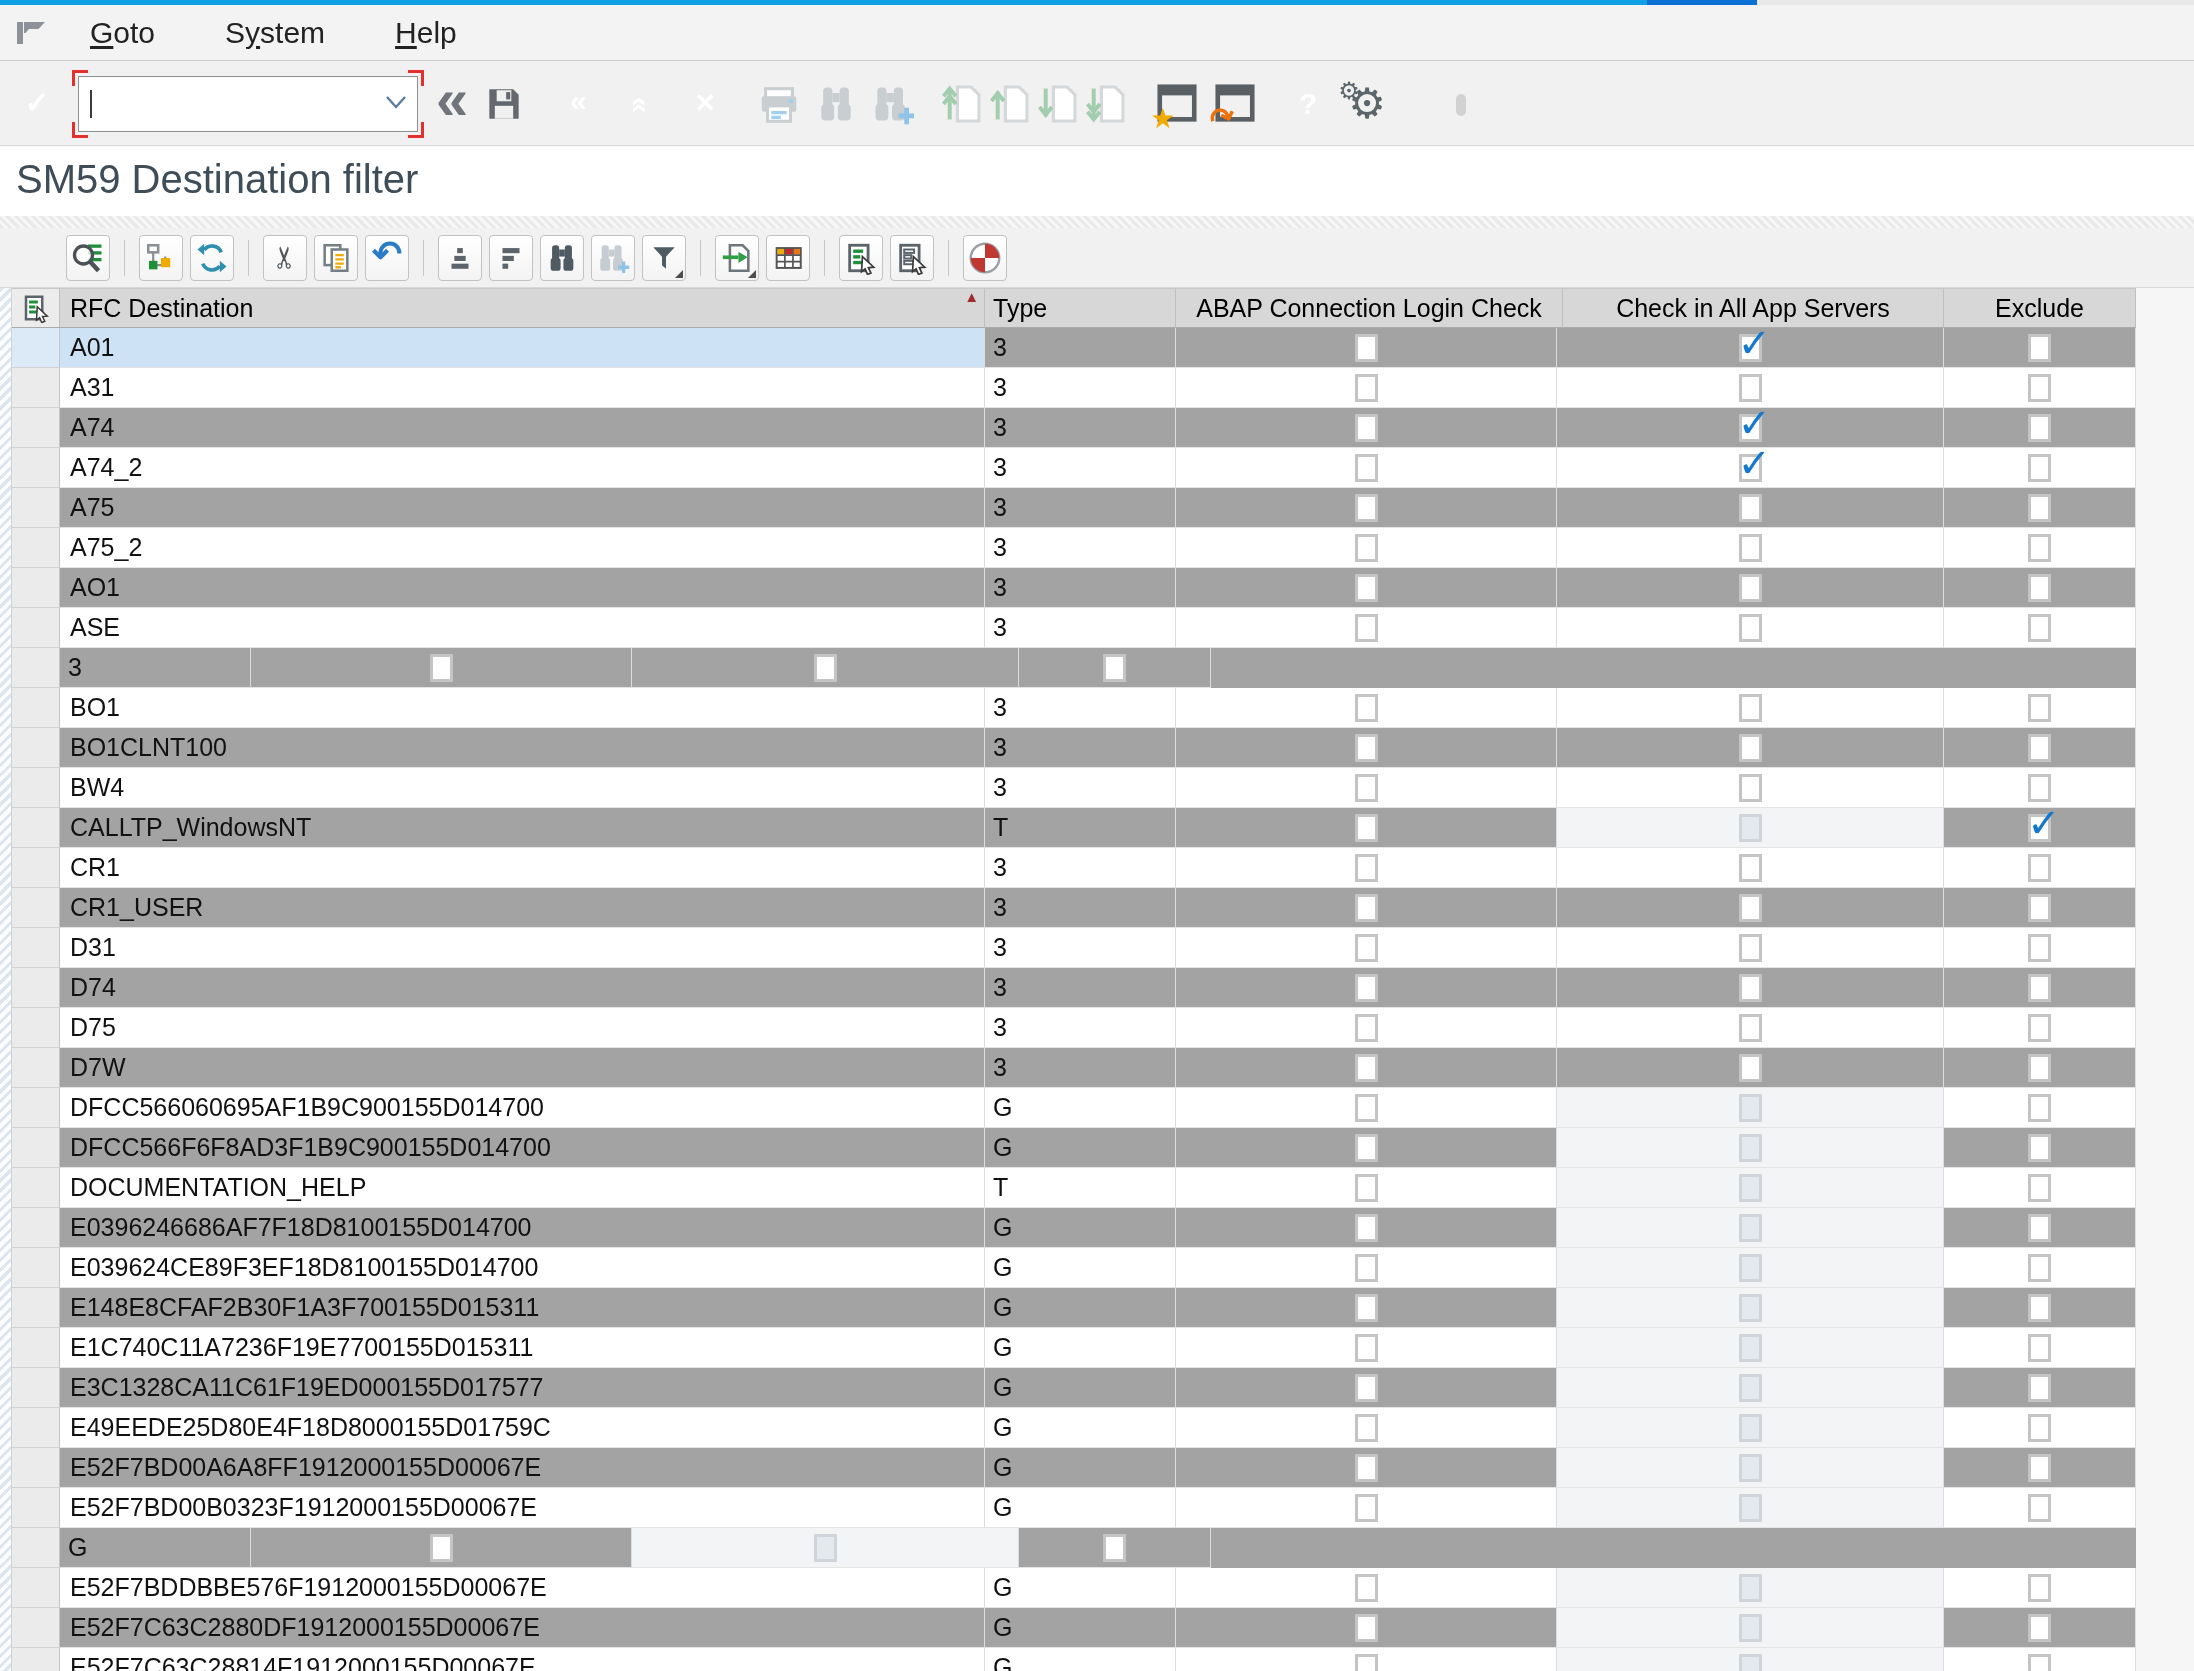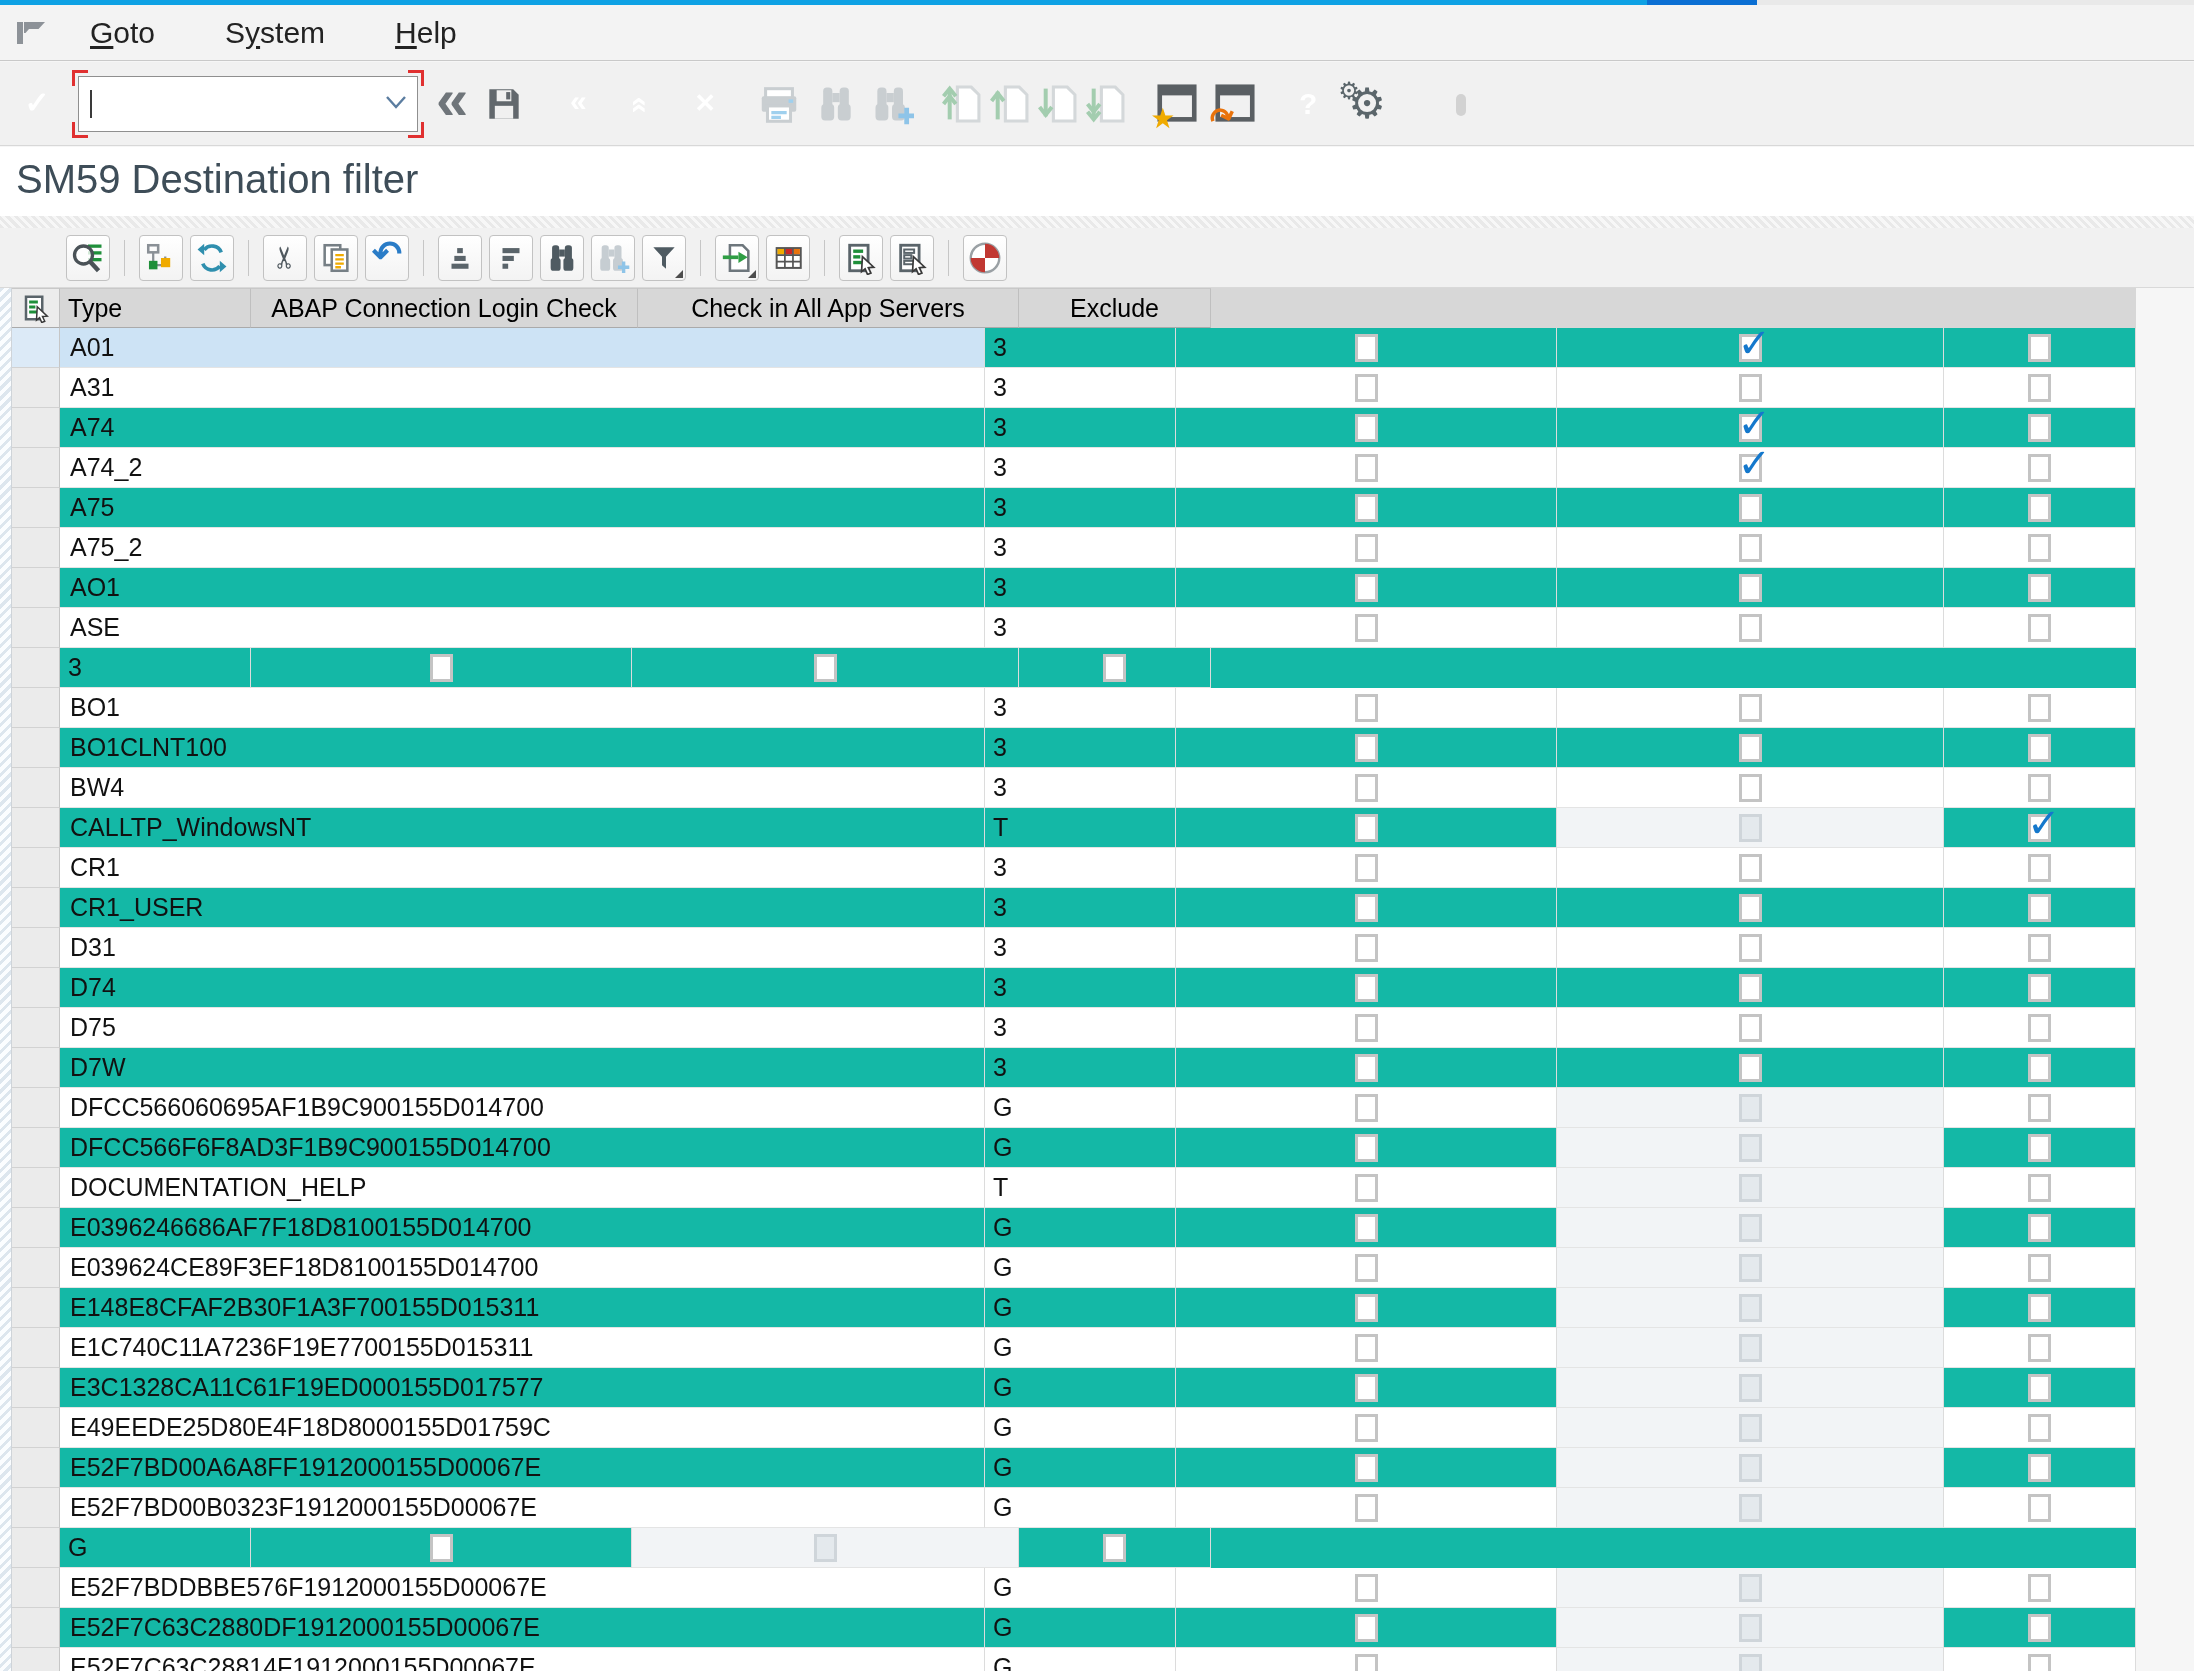"RFC Destination" div.hc { html: none -> <div> <span>RFC Destination</span> <span>▲</span> </div> }
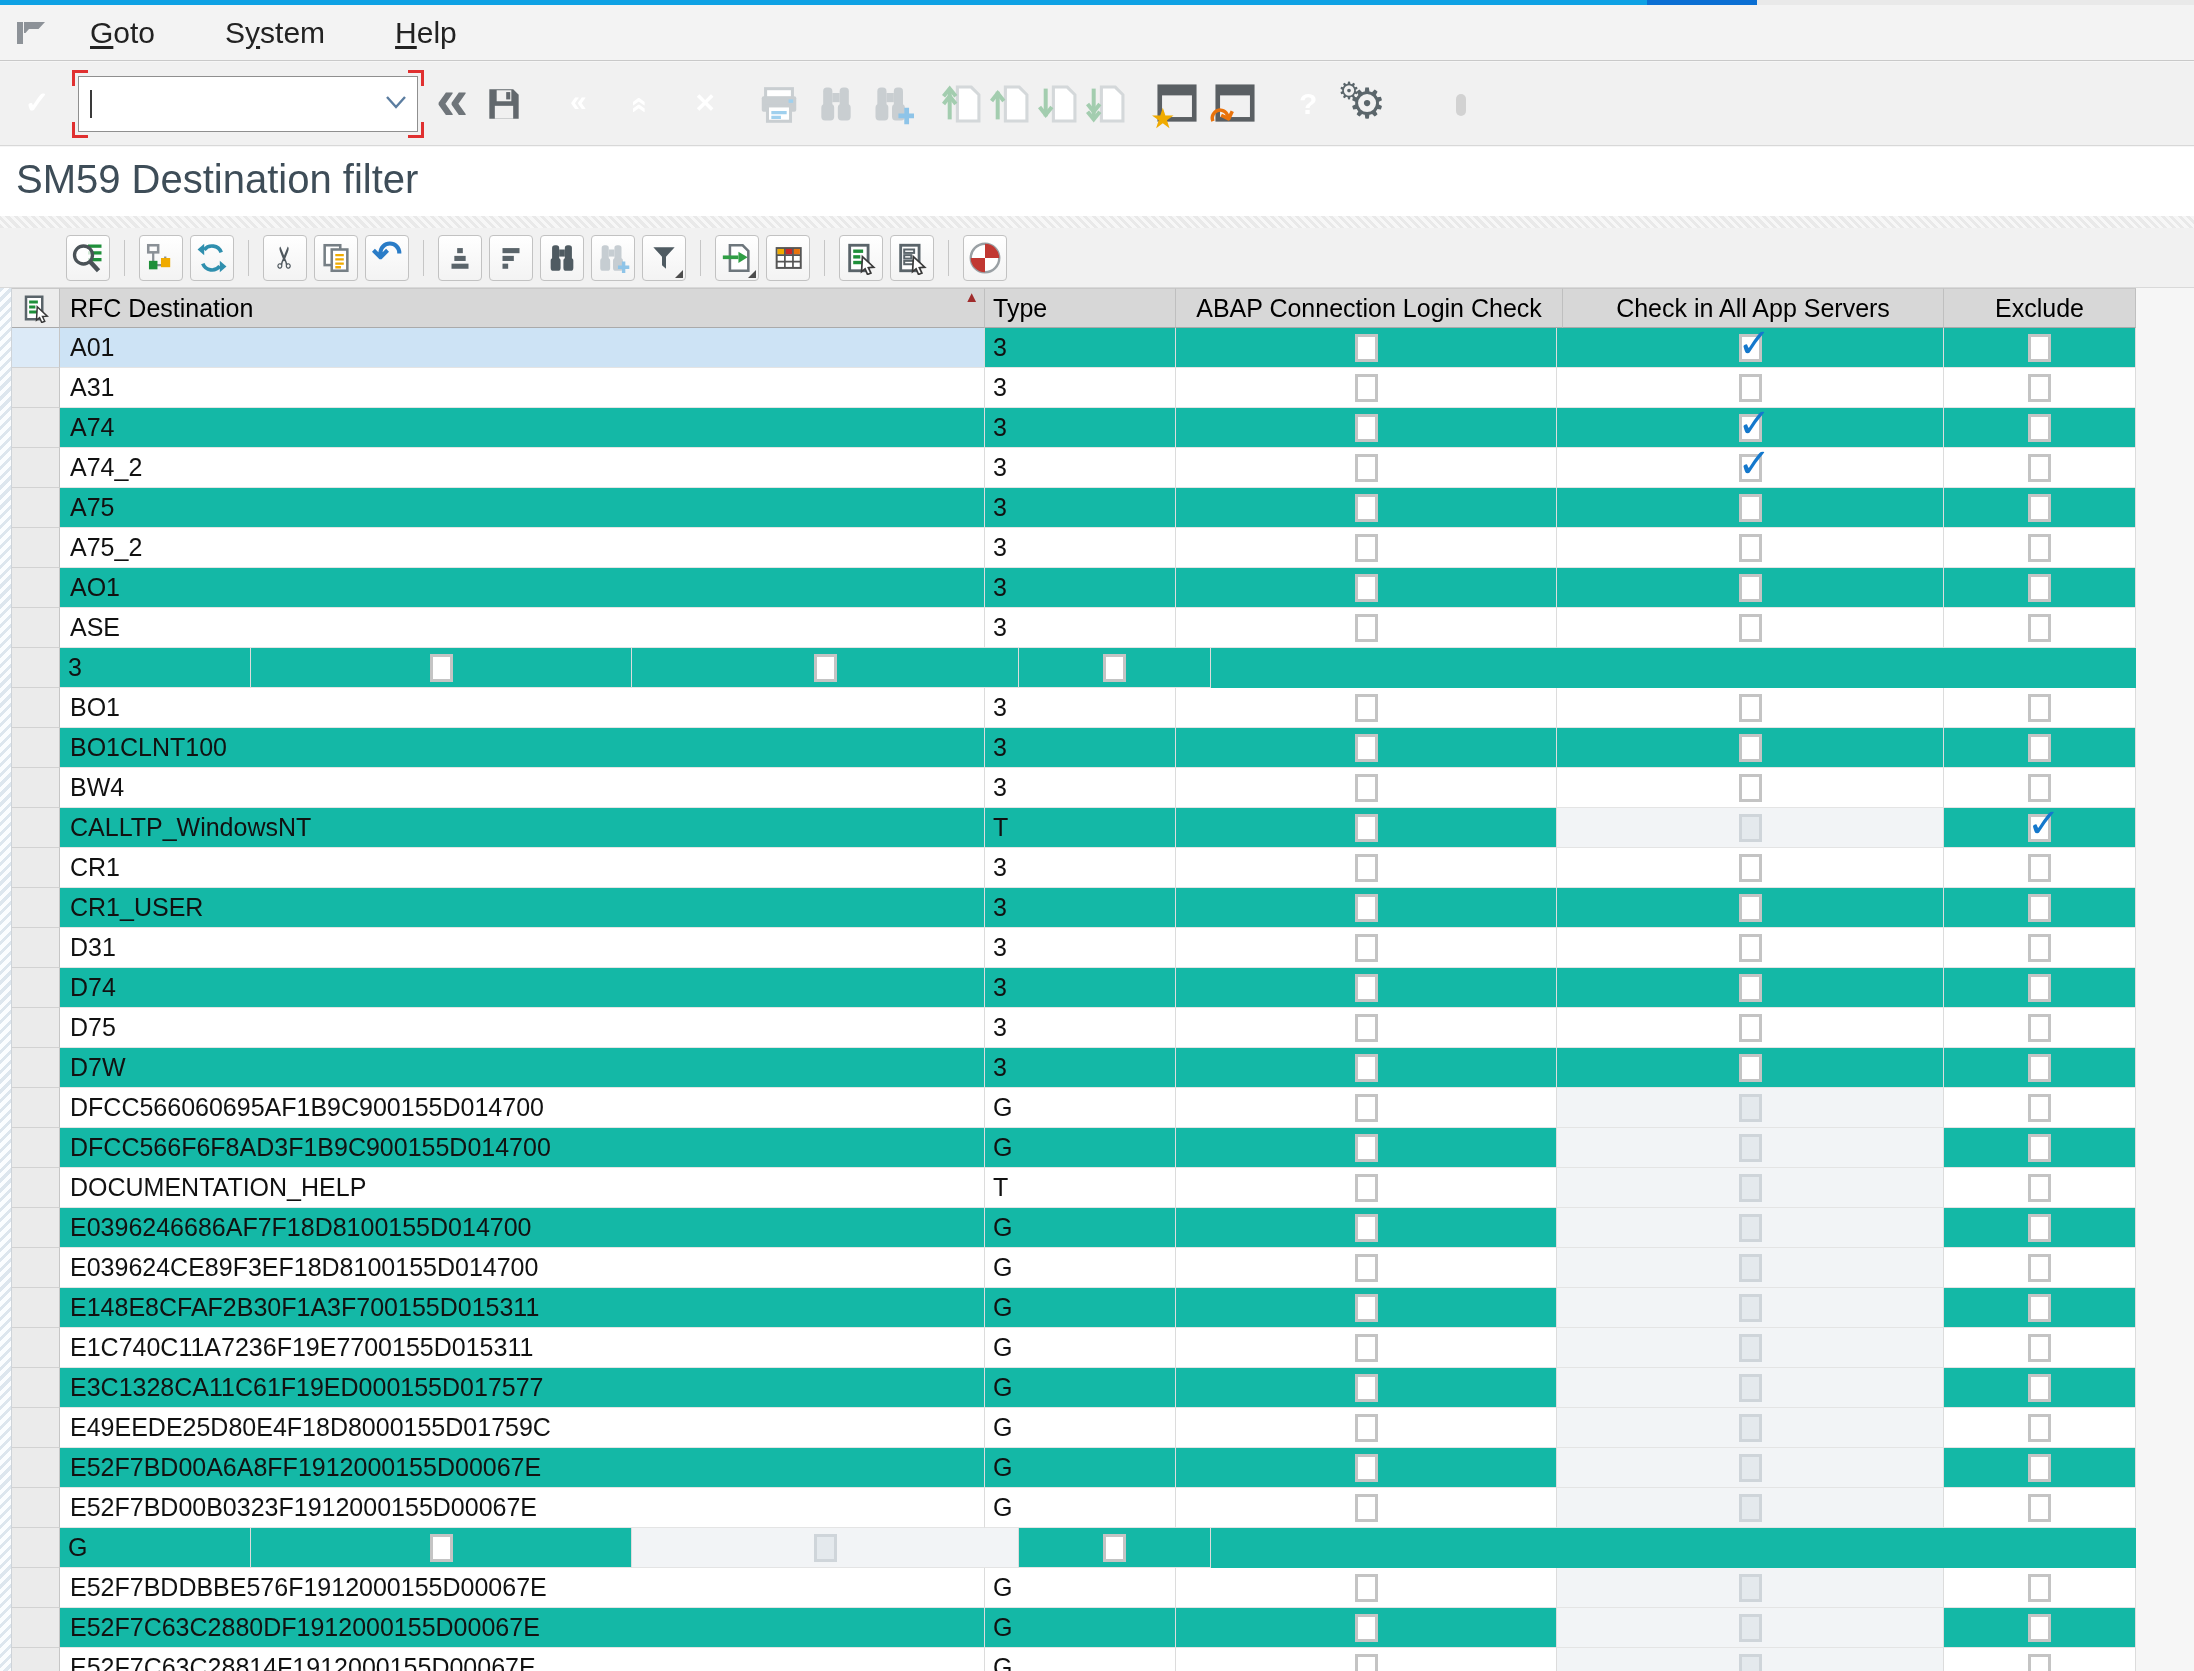"A01" .grow.alt { background: #14b8a6 -> #a3a3a3 }
